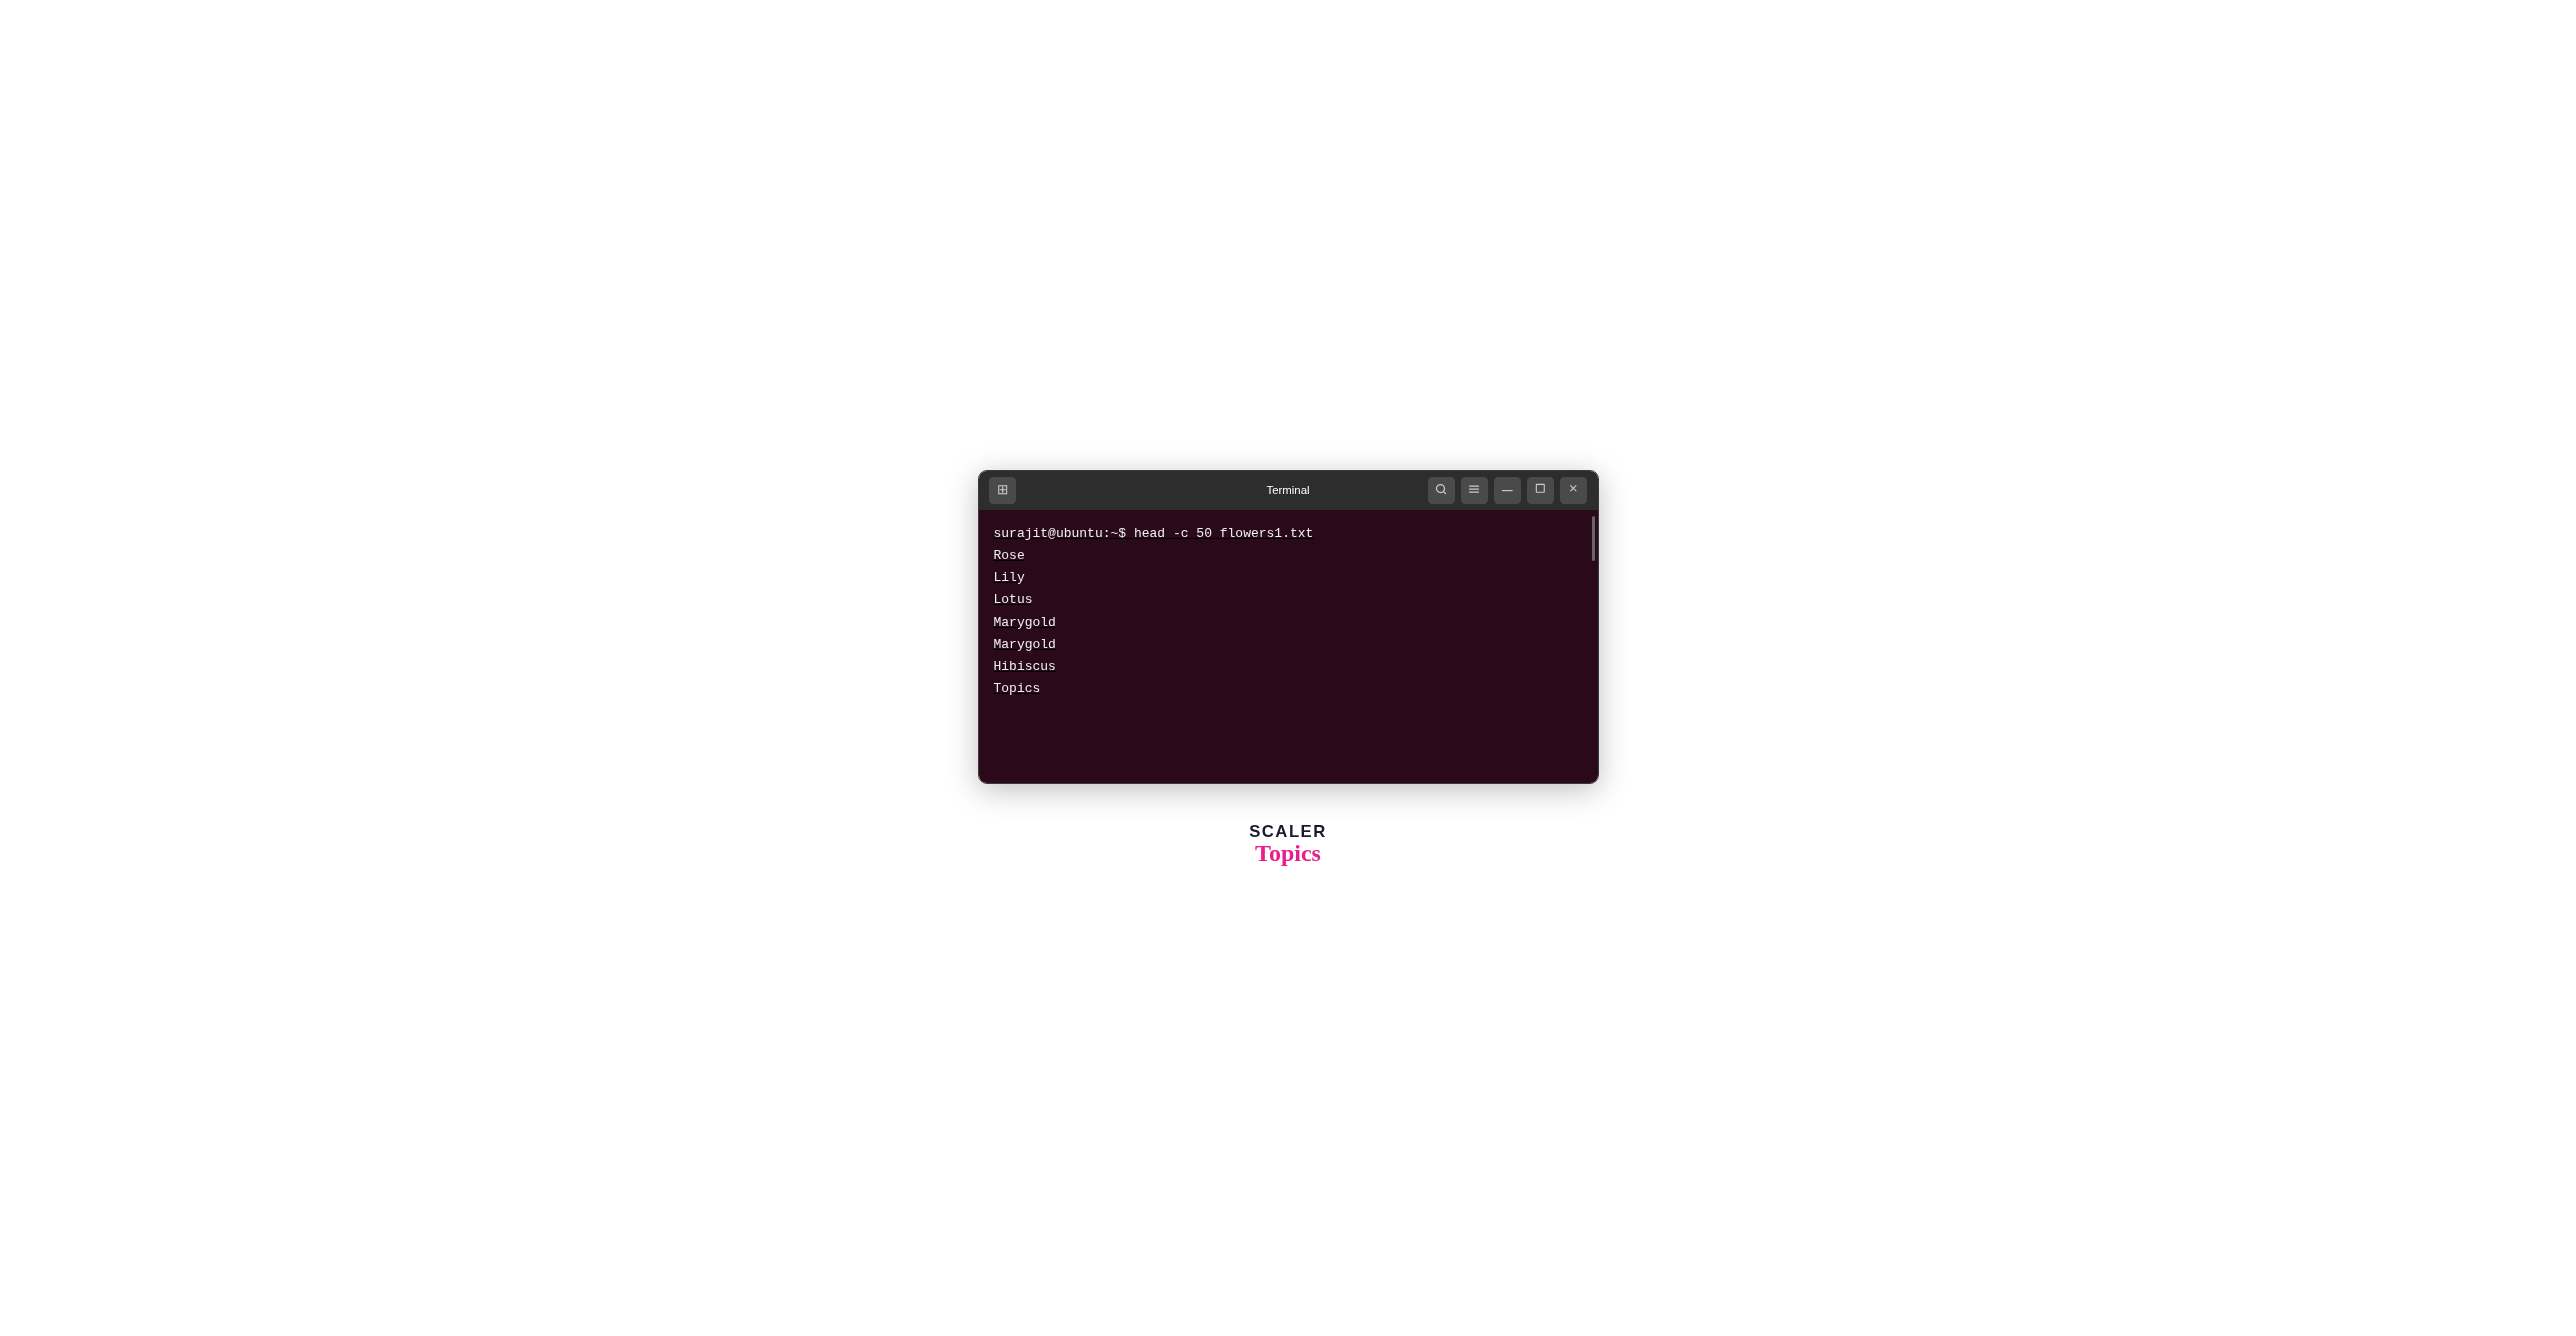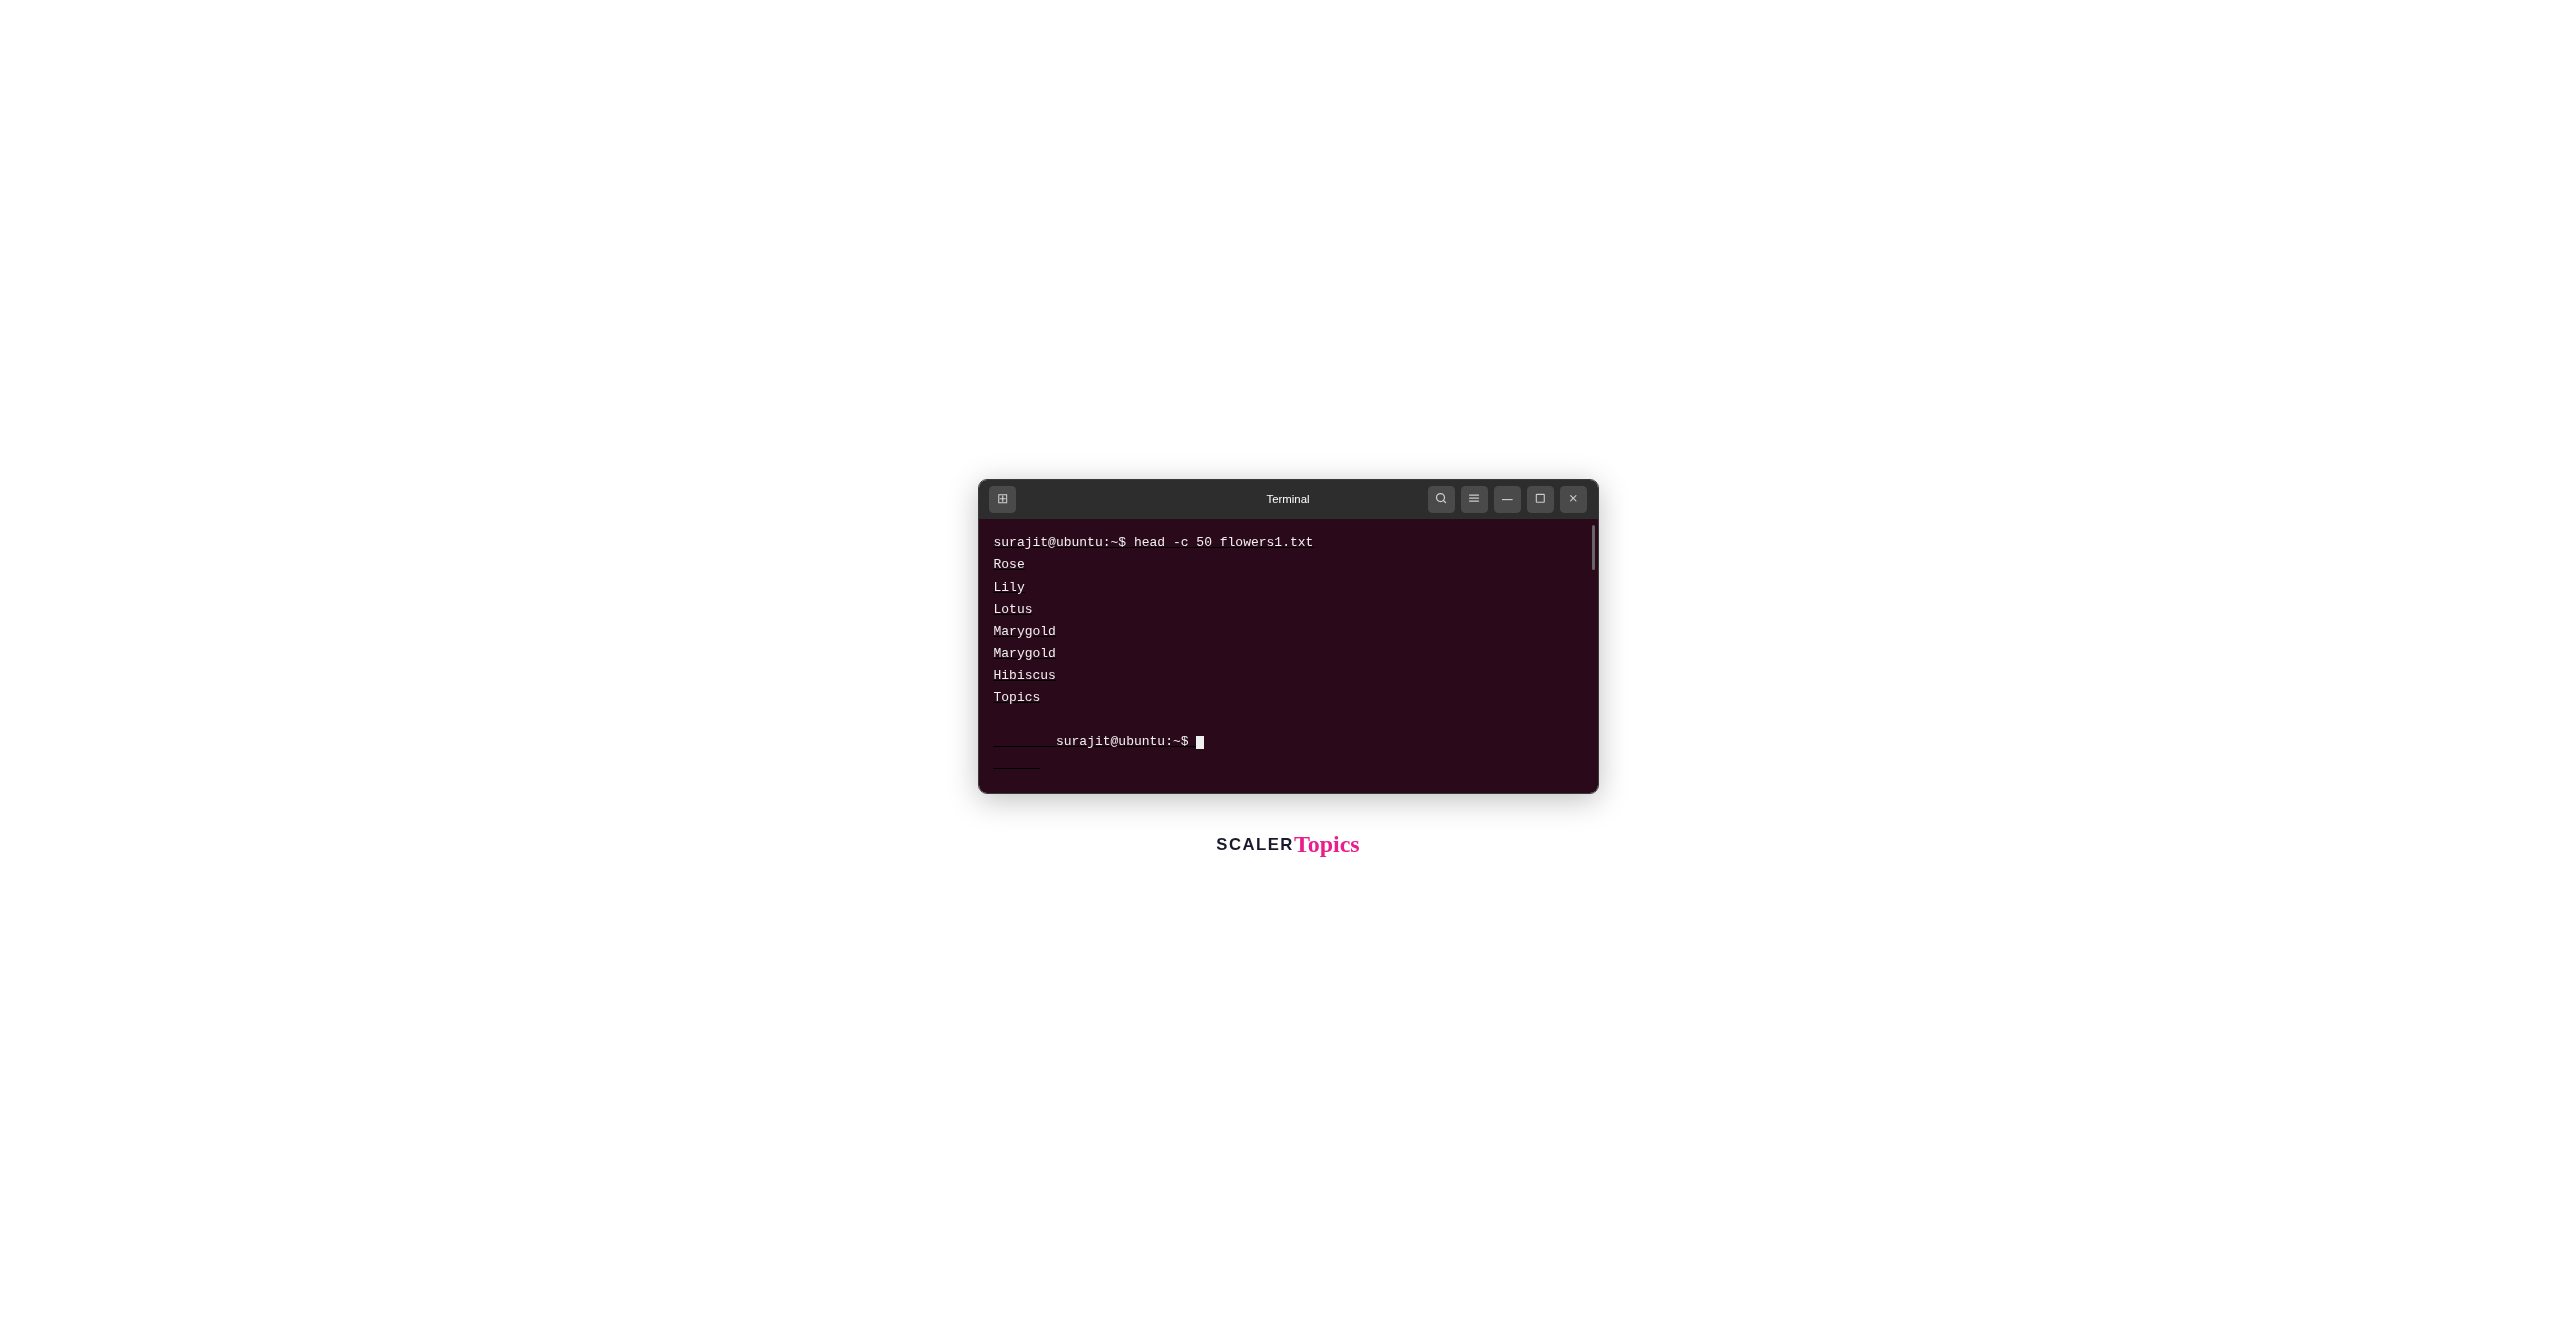"surajit@ubuntu:~$" div.terminal-line { html: <div> <span>surajit@ubuntu:~$ </span><span></span> </div> -> none }
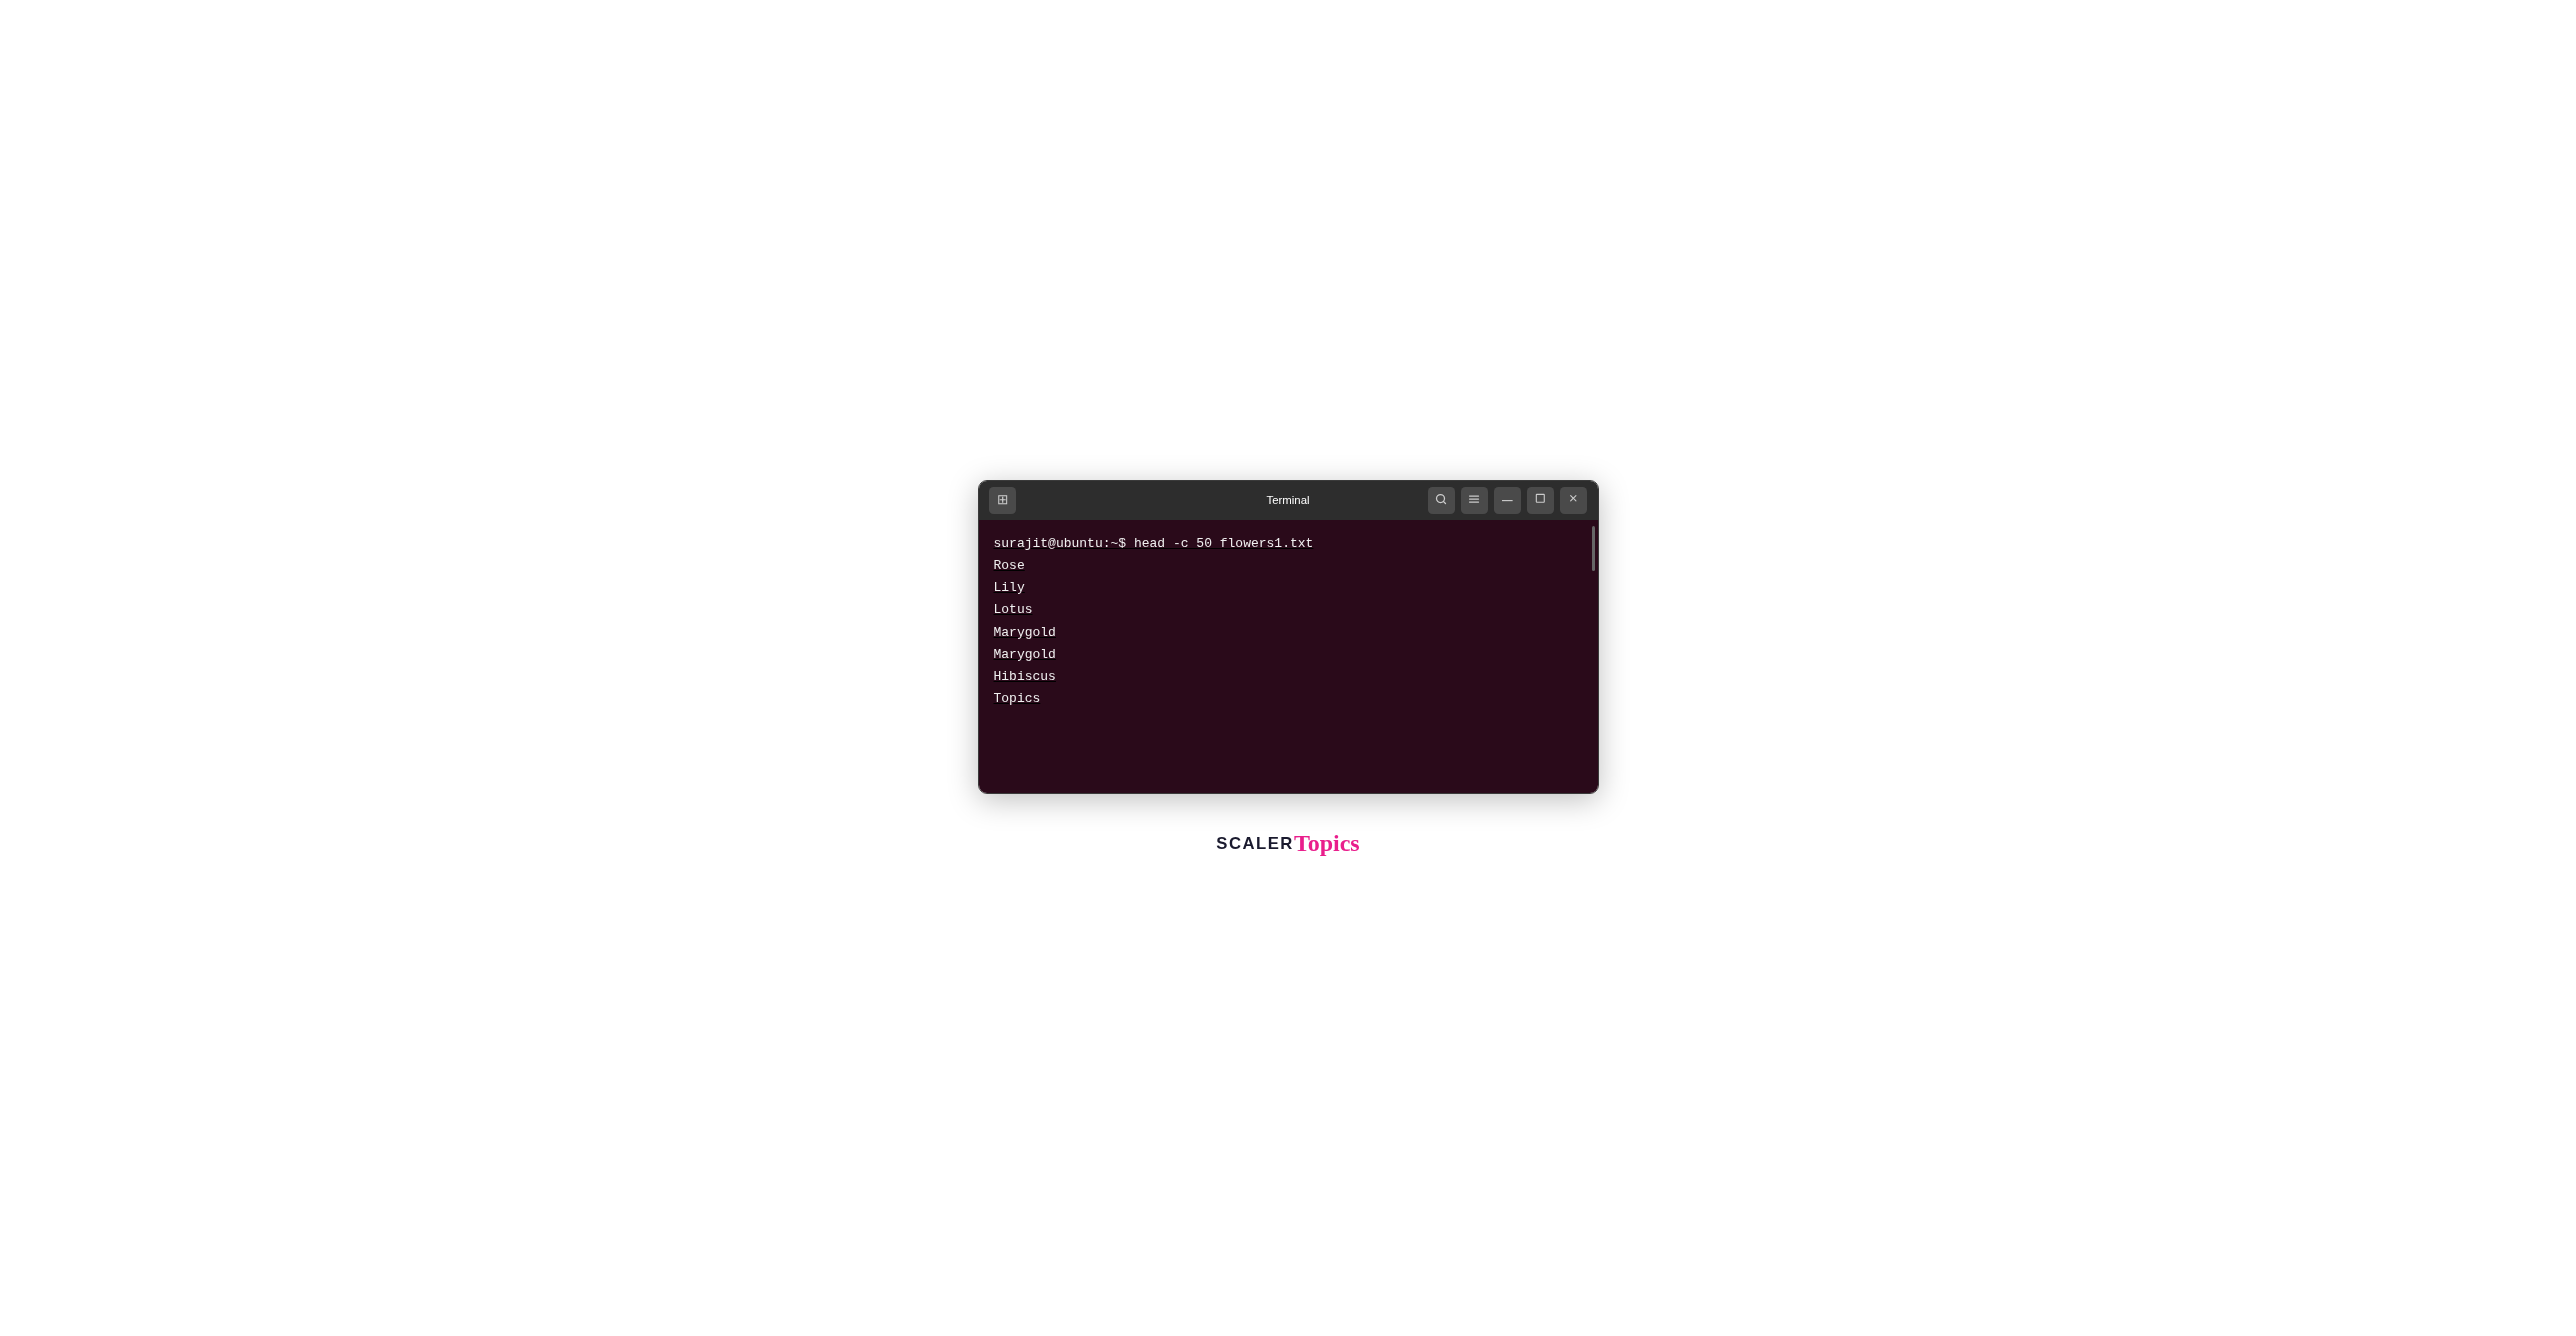"SCALER" .branding { flex-direction: row -> column }
